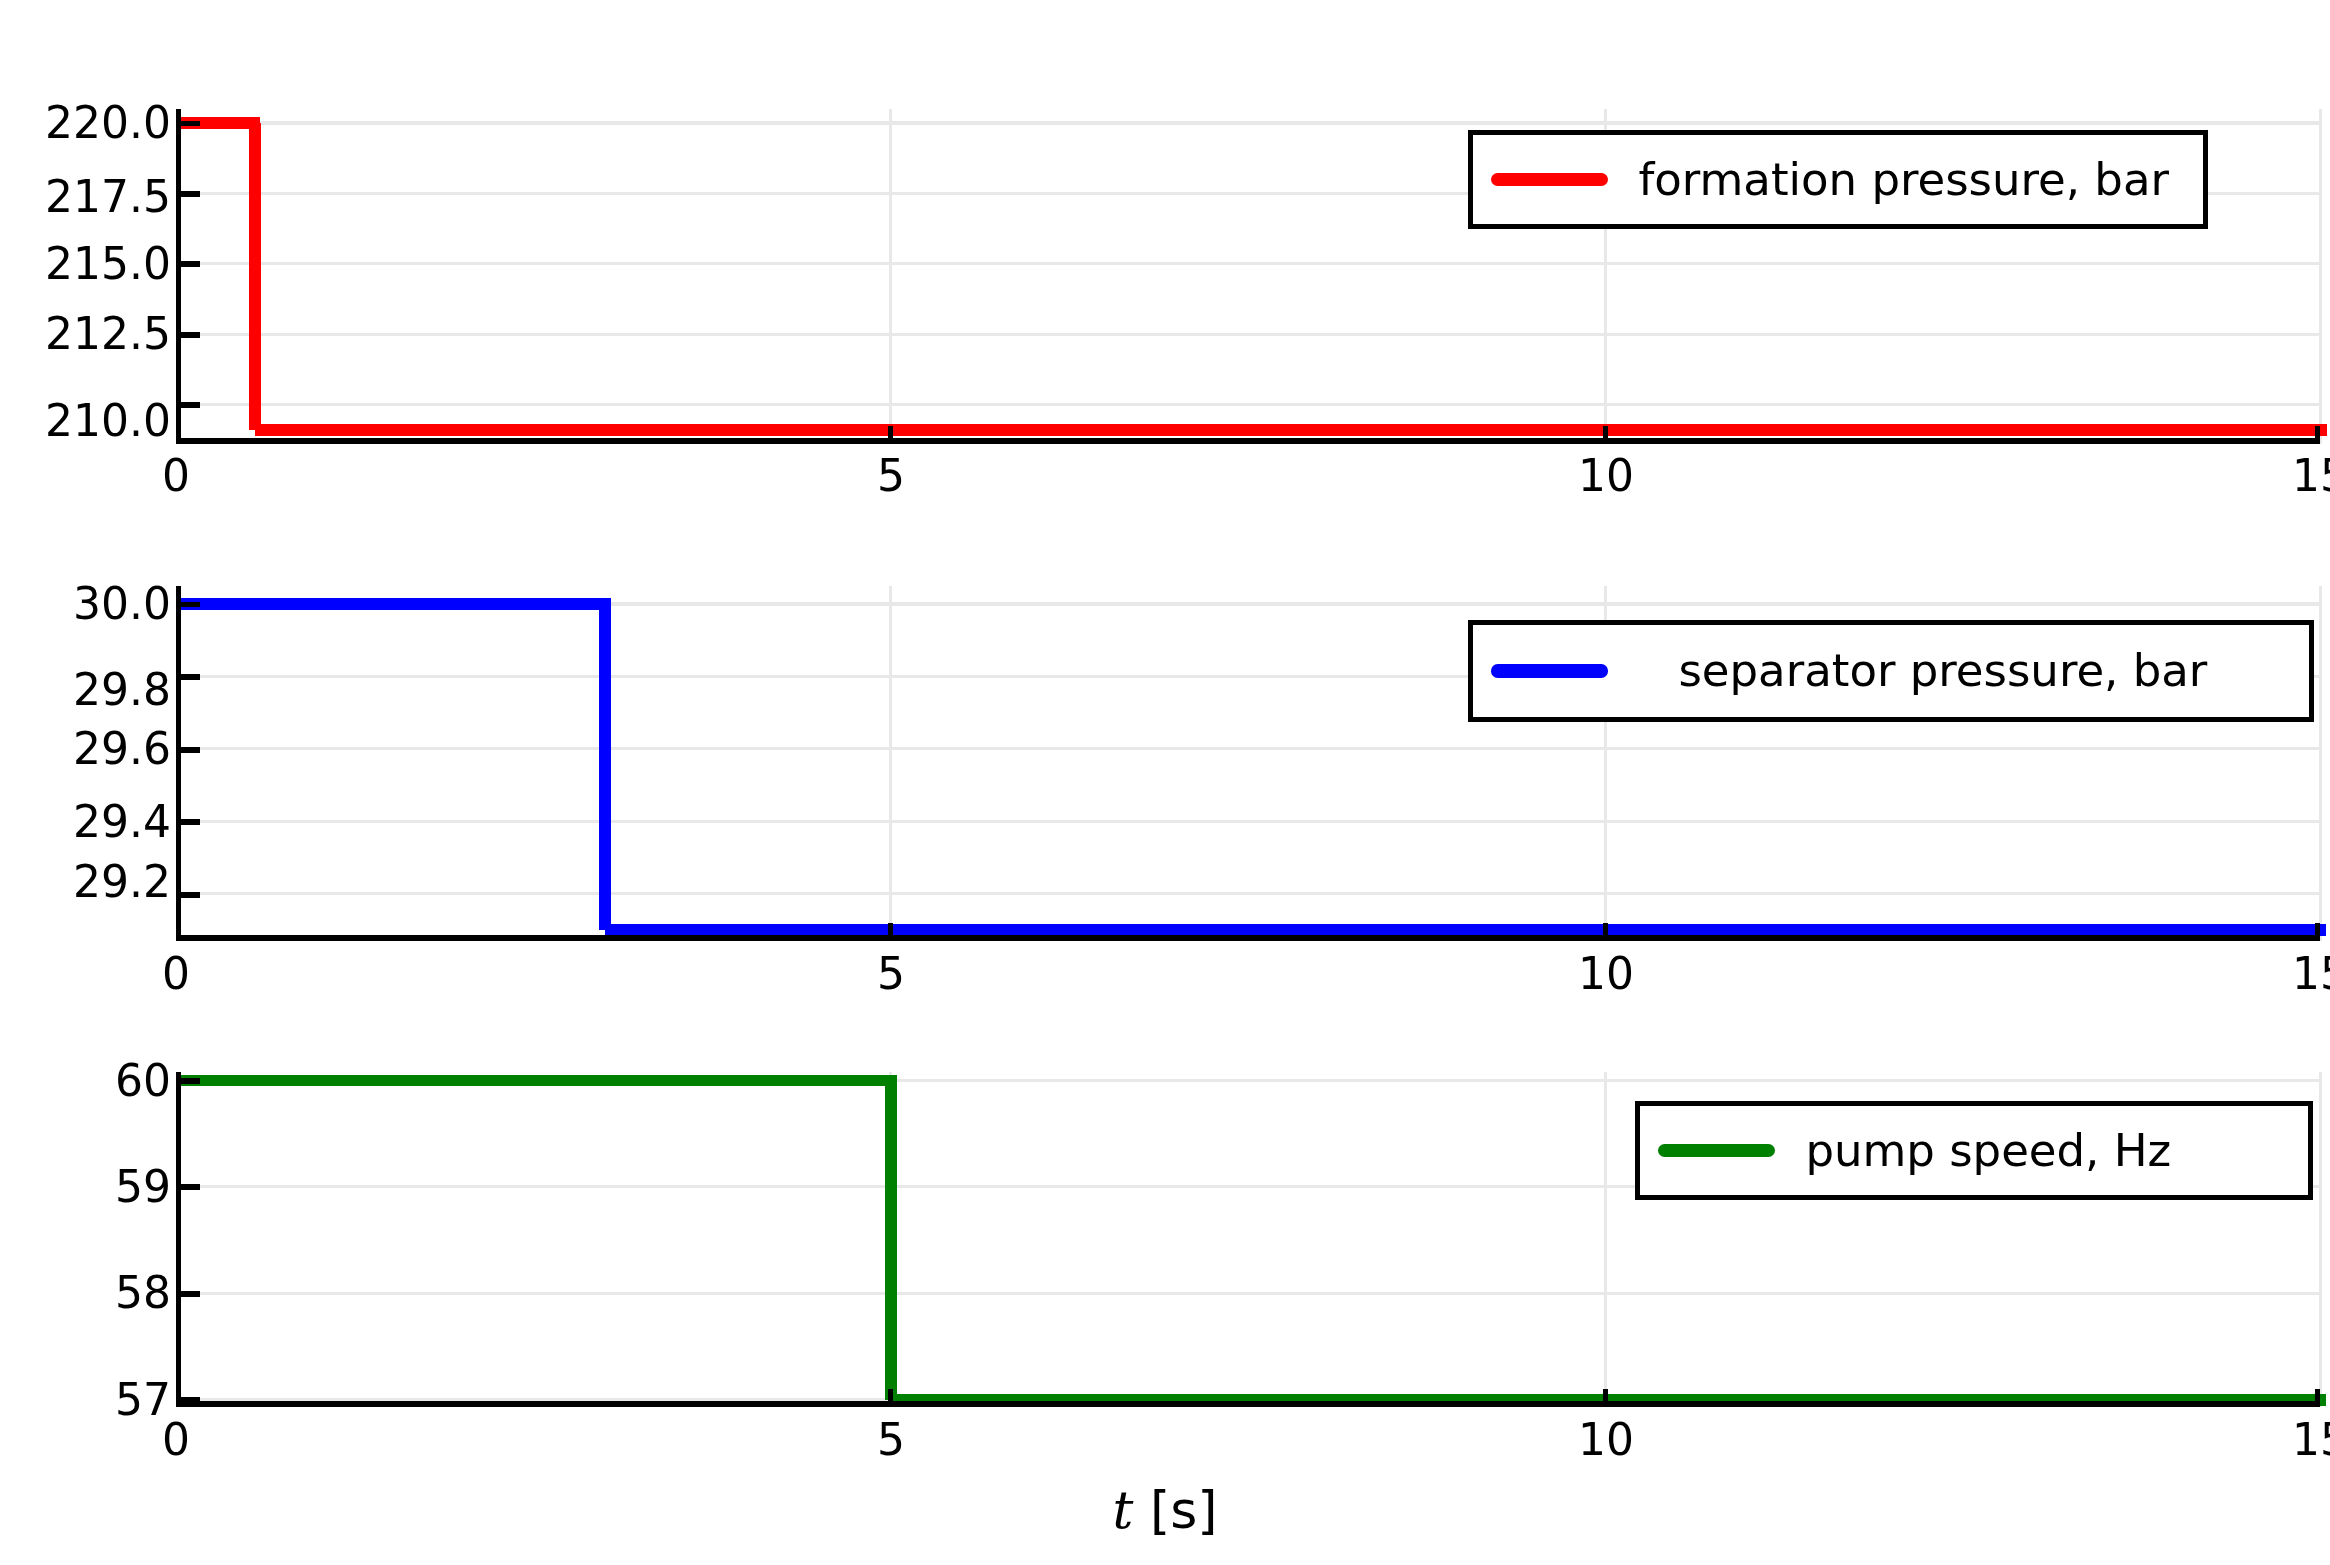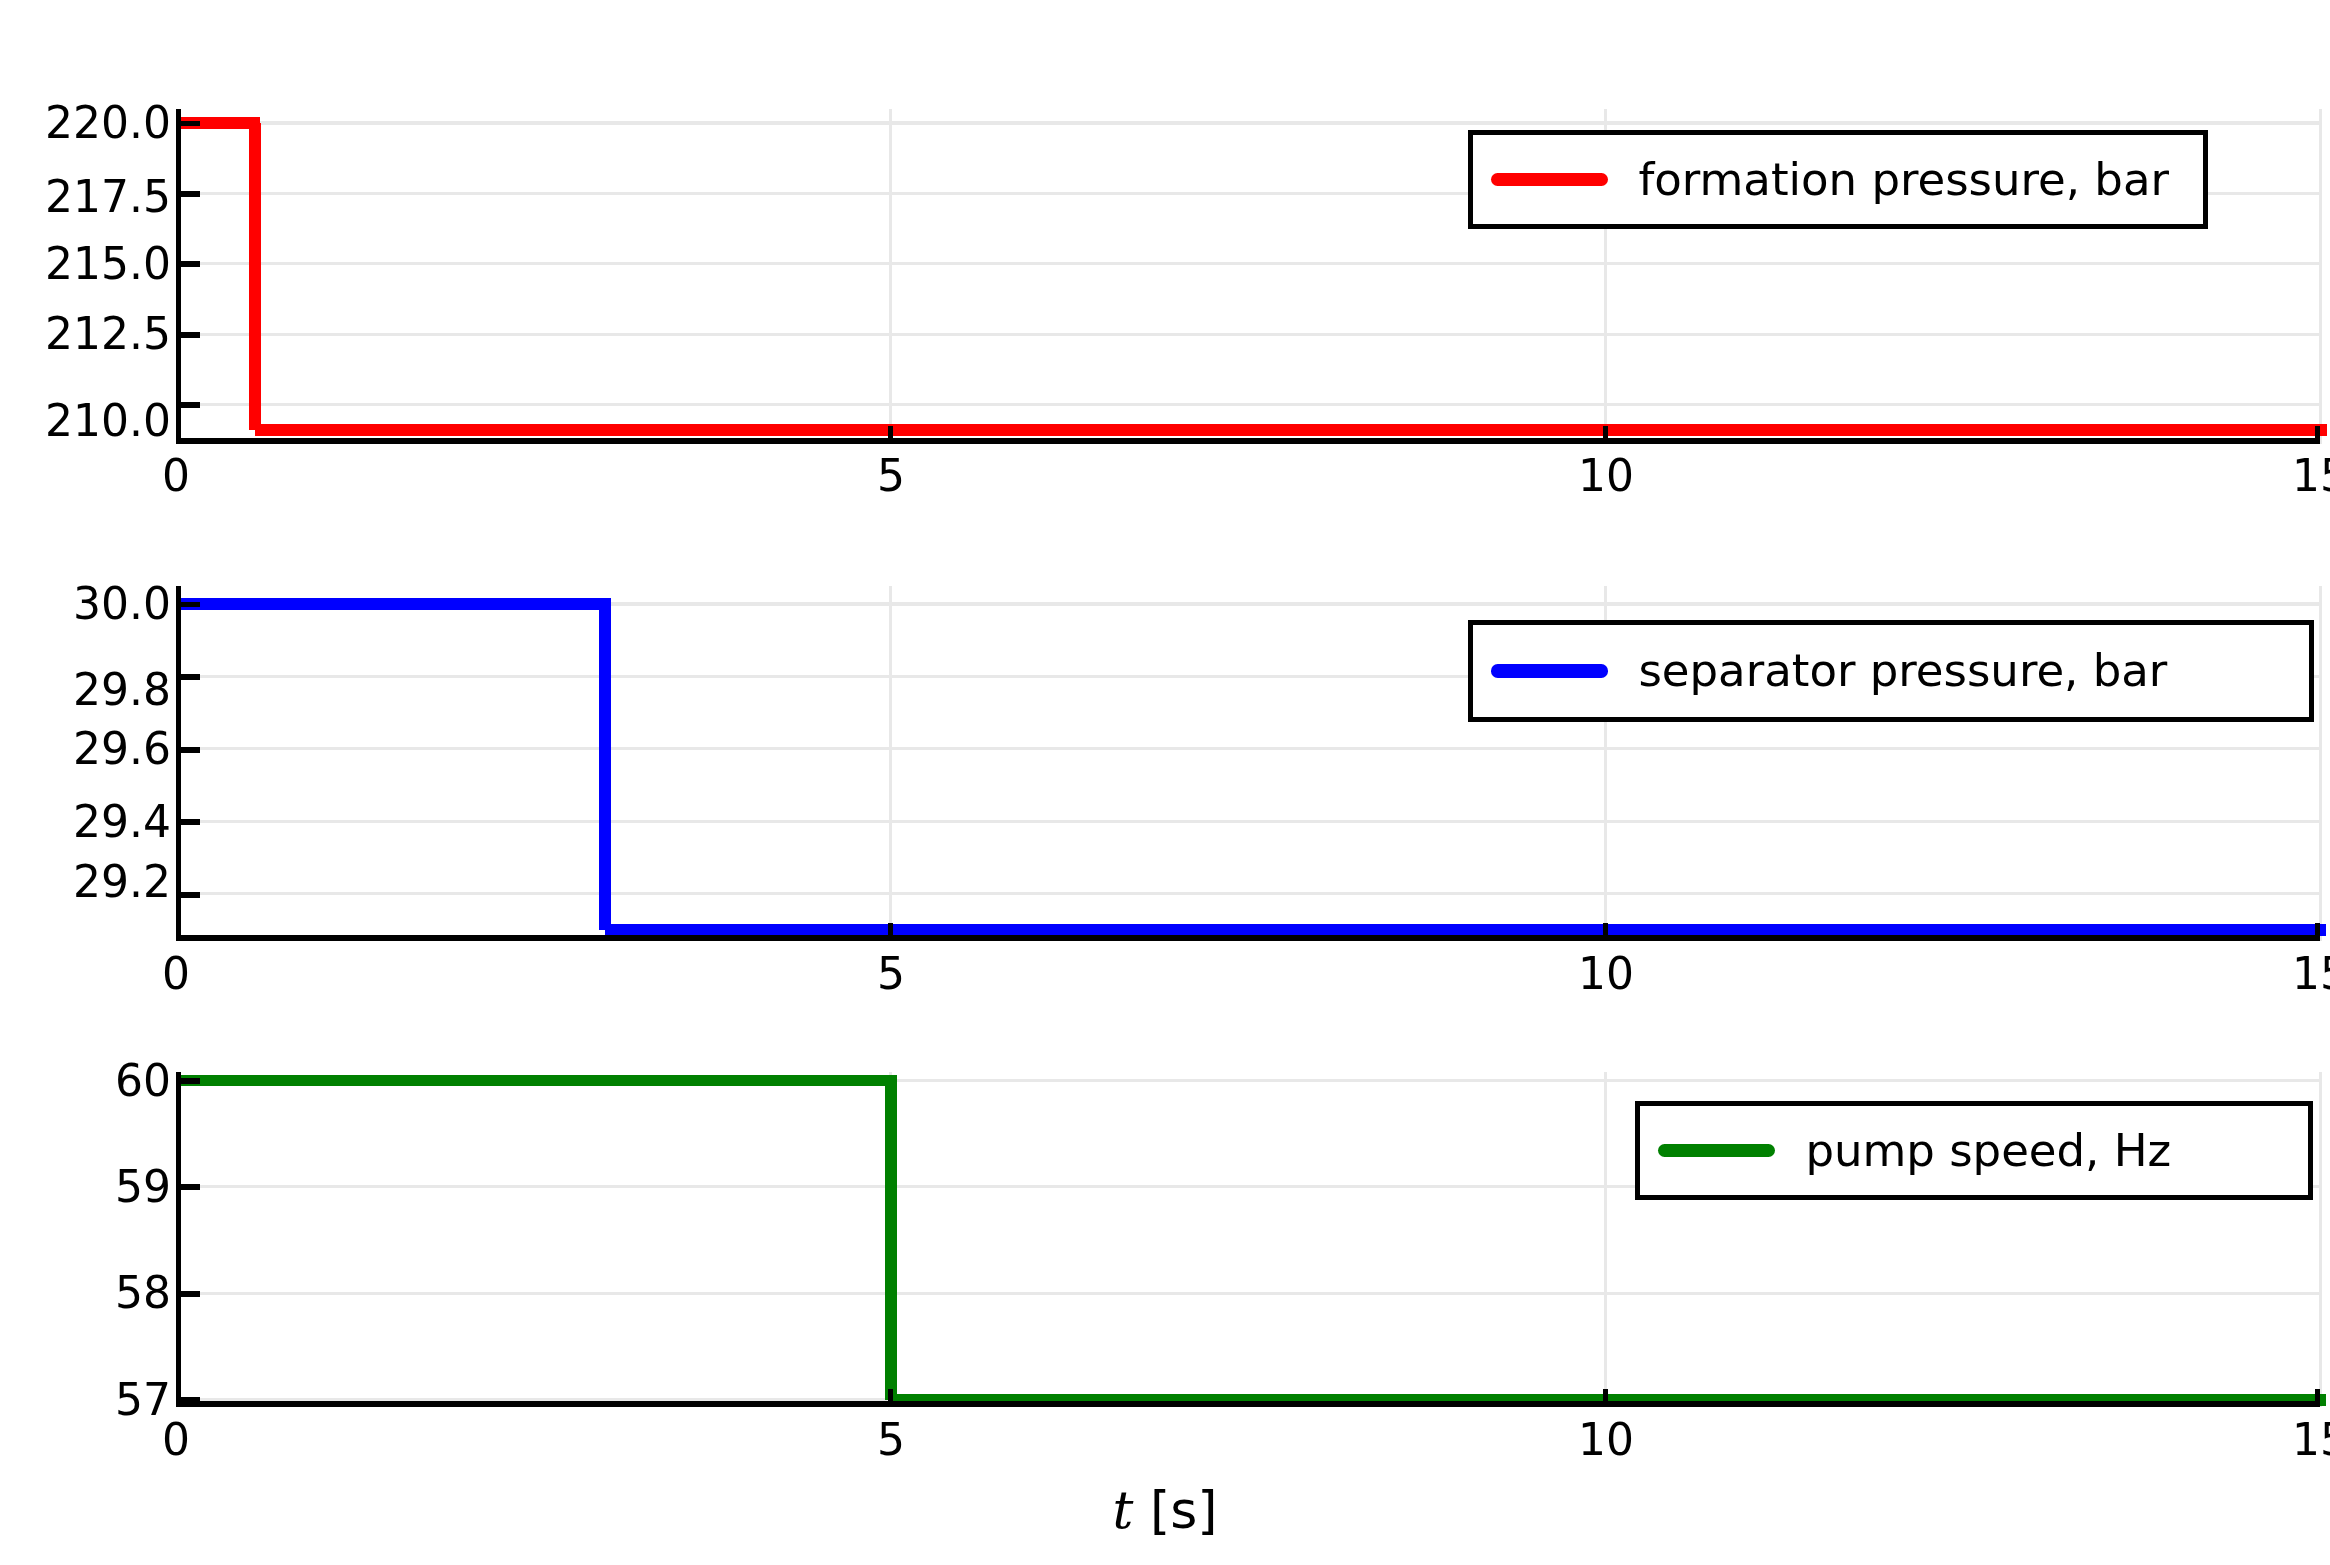"separator pressure, bar" div.legend { gap: none -> 40px }
